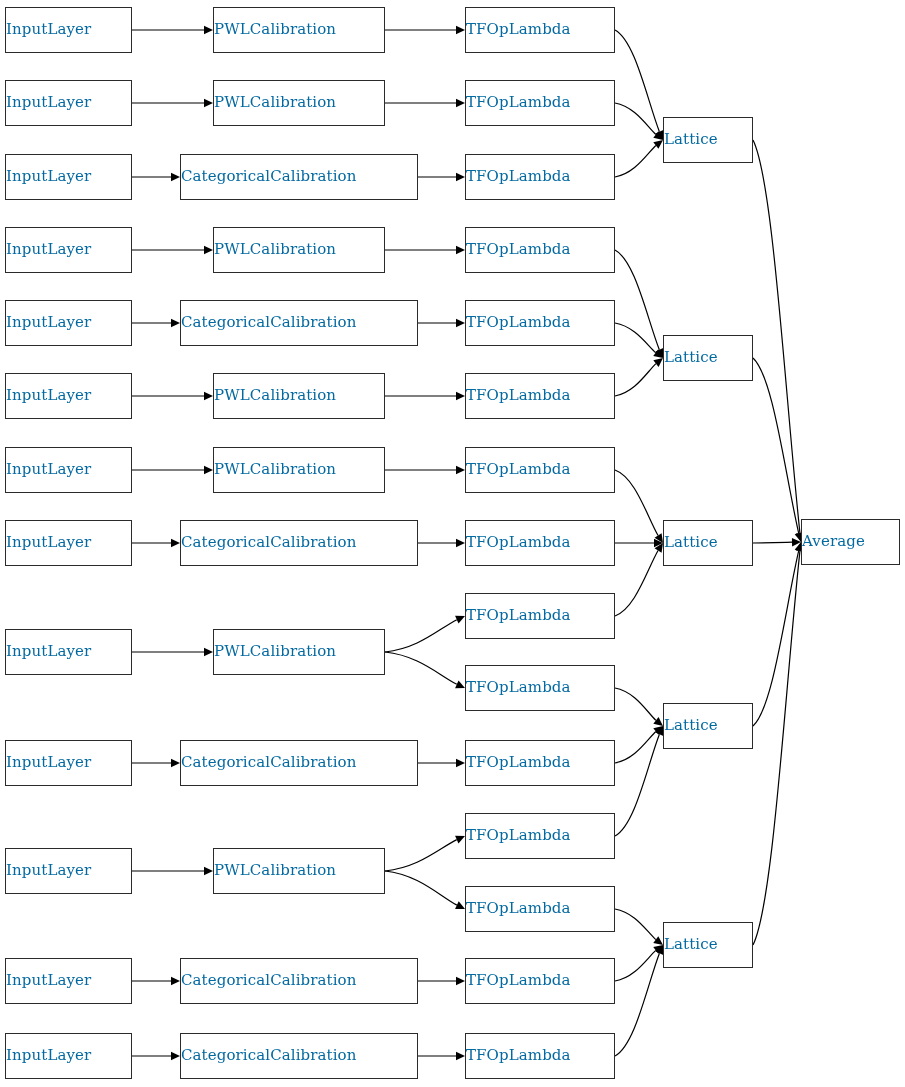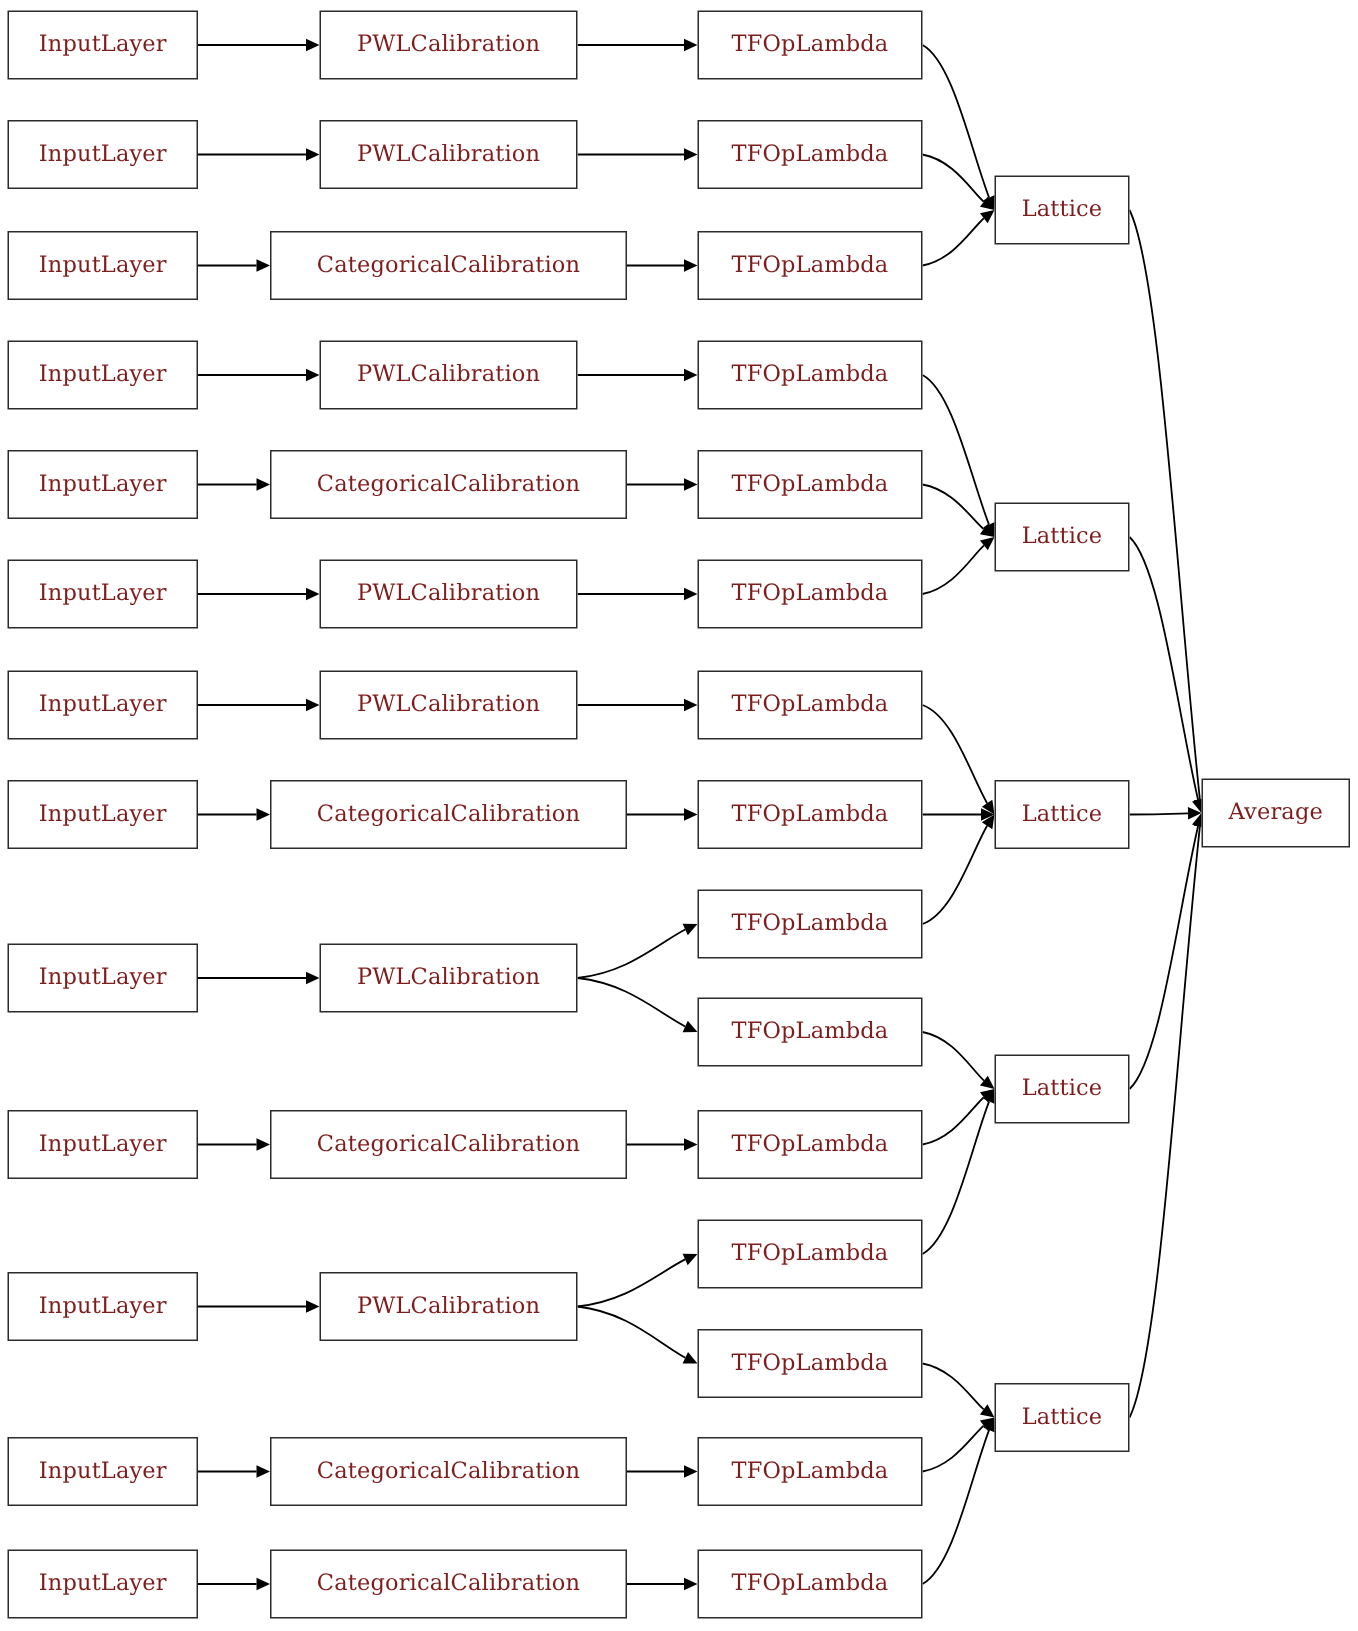"InputLayer" .node { color: #7f1d1d -> #0369a1; justify-content: center -> flex-start }
